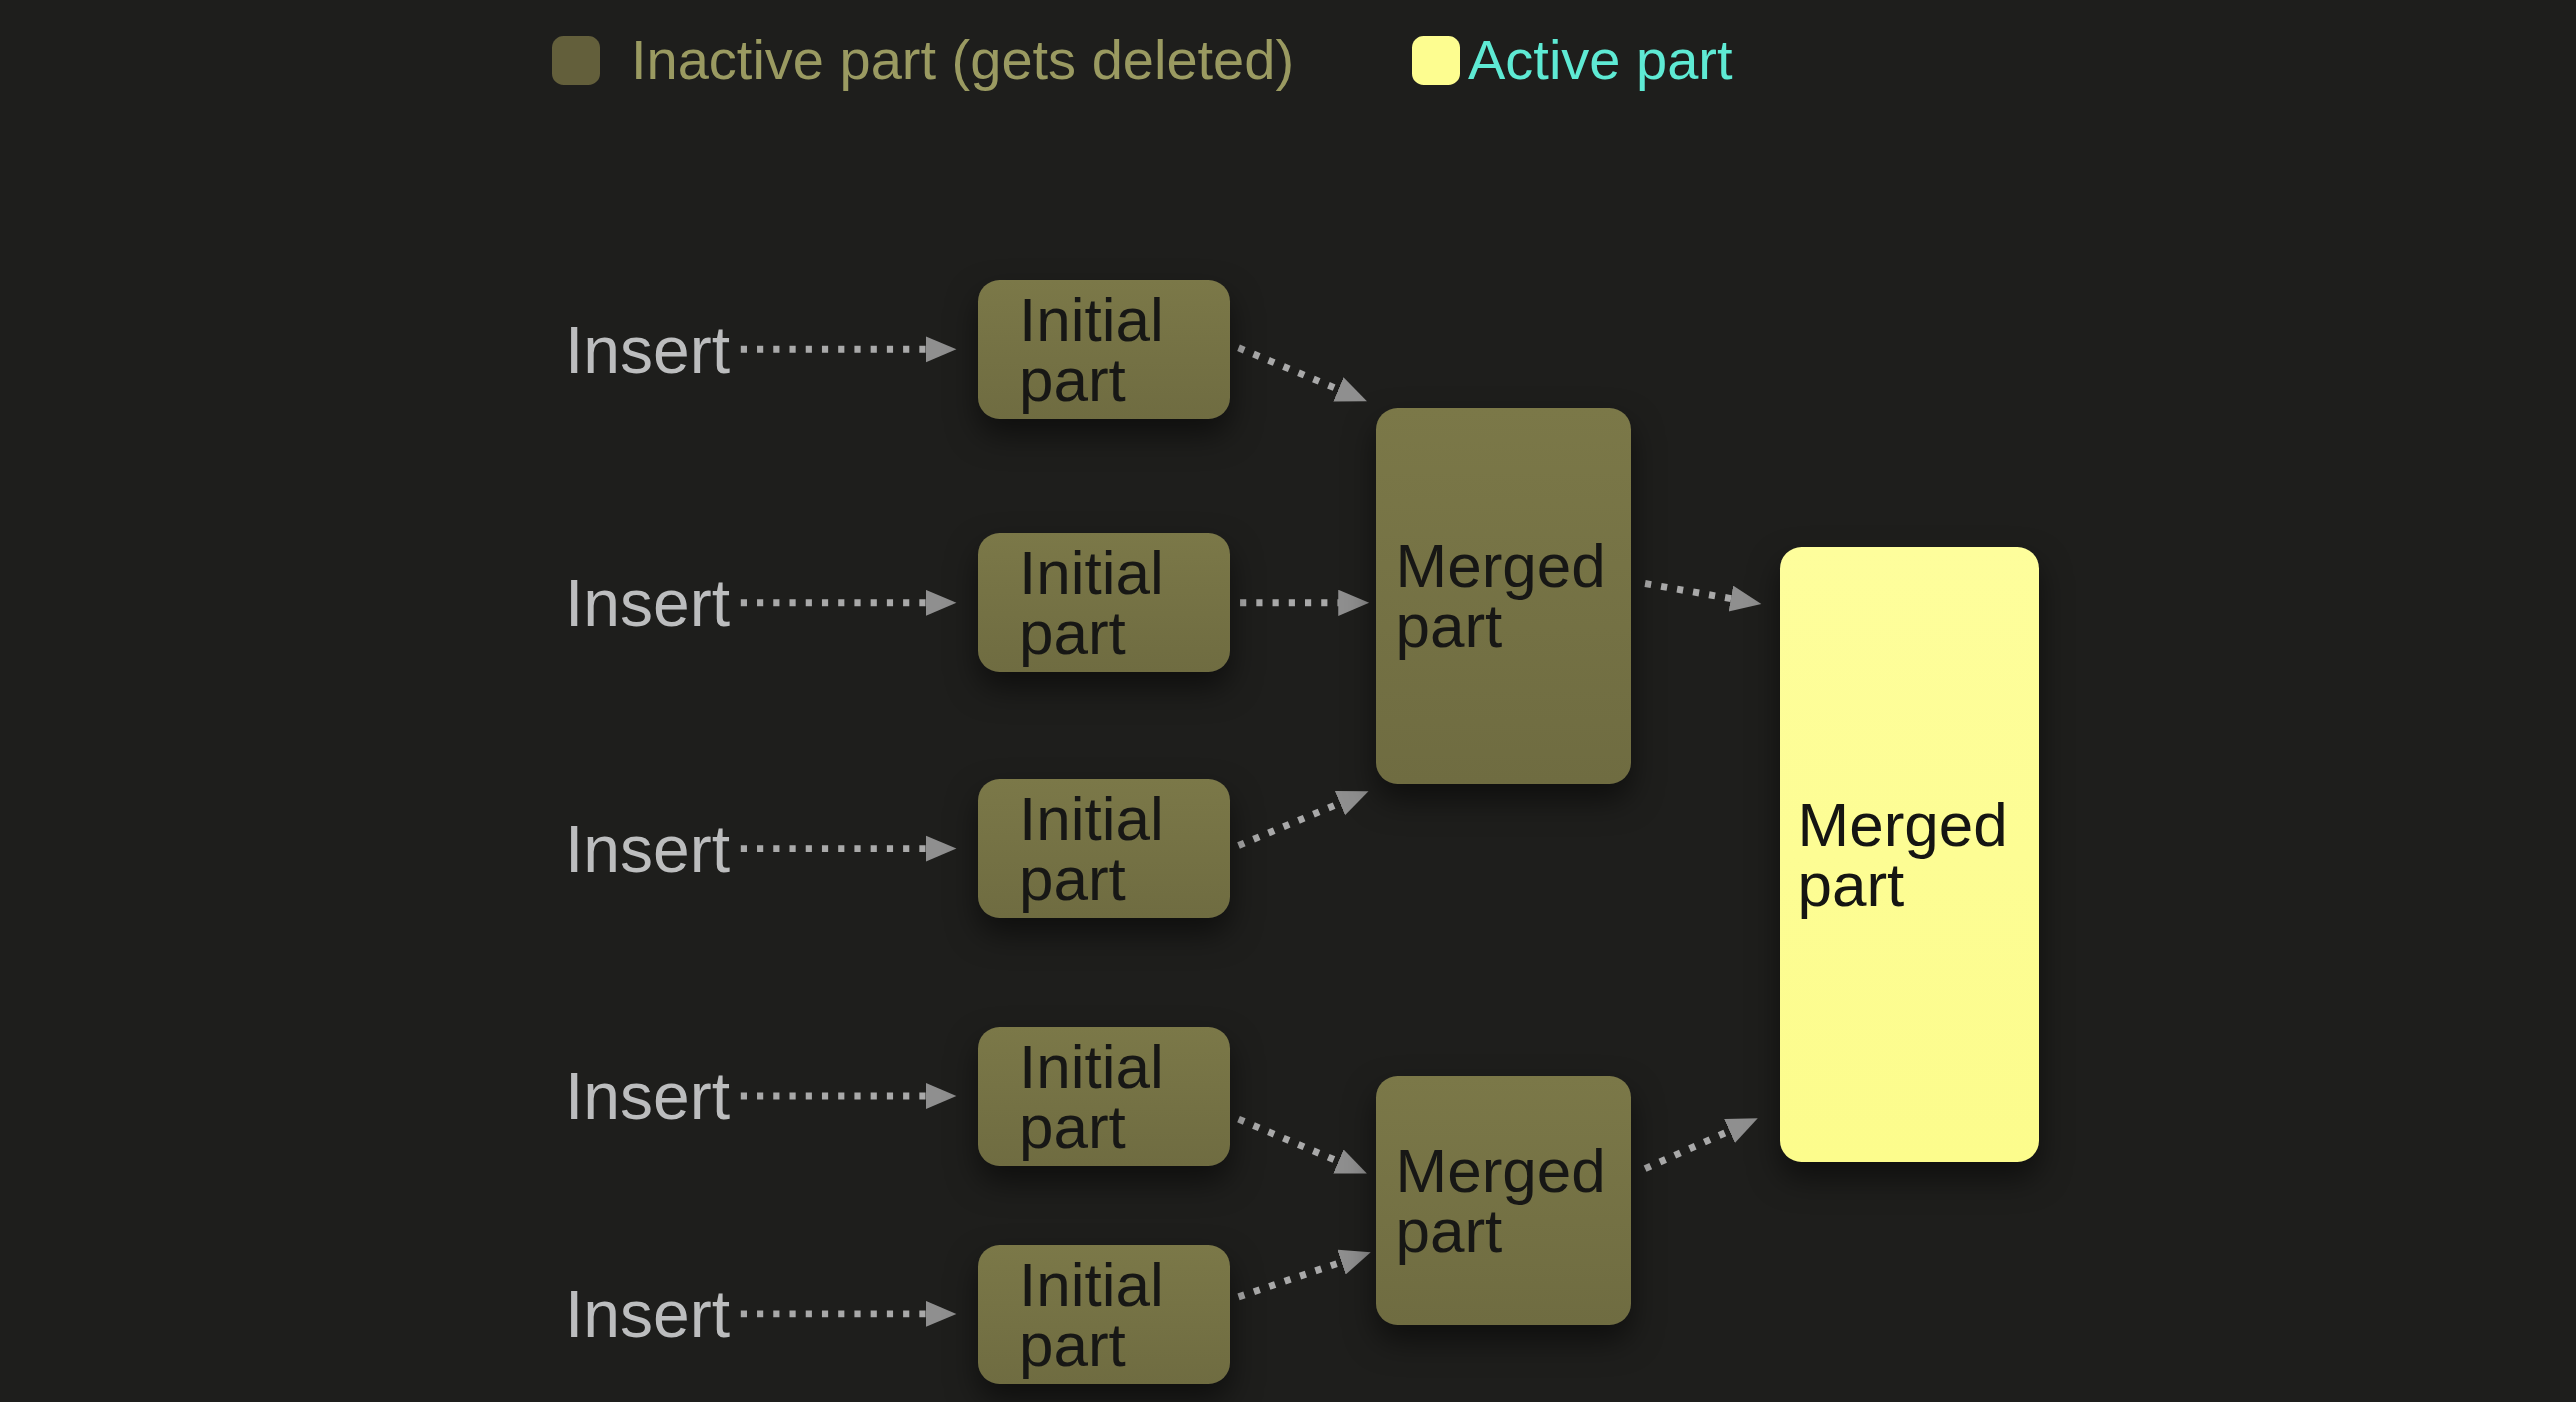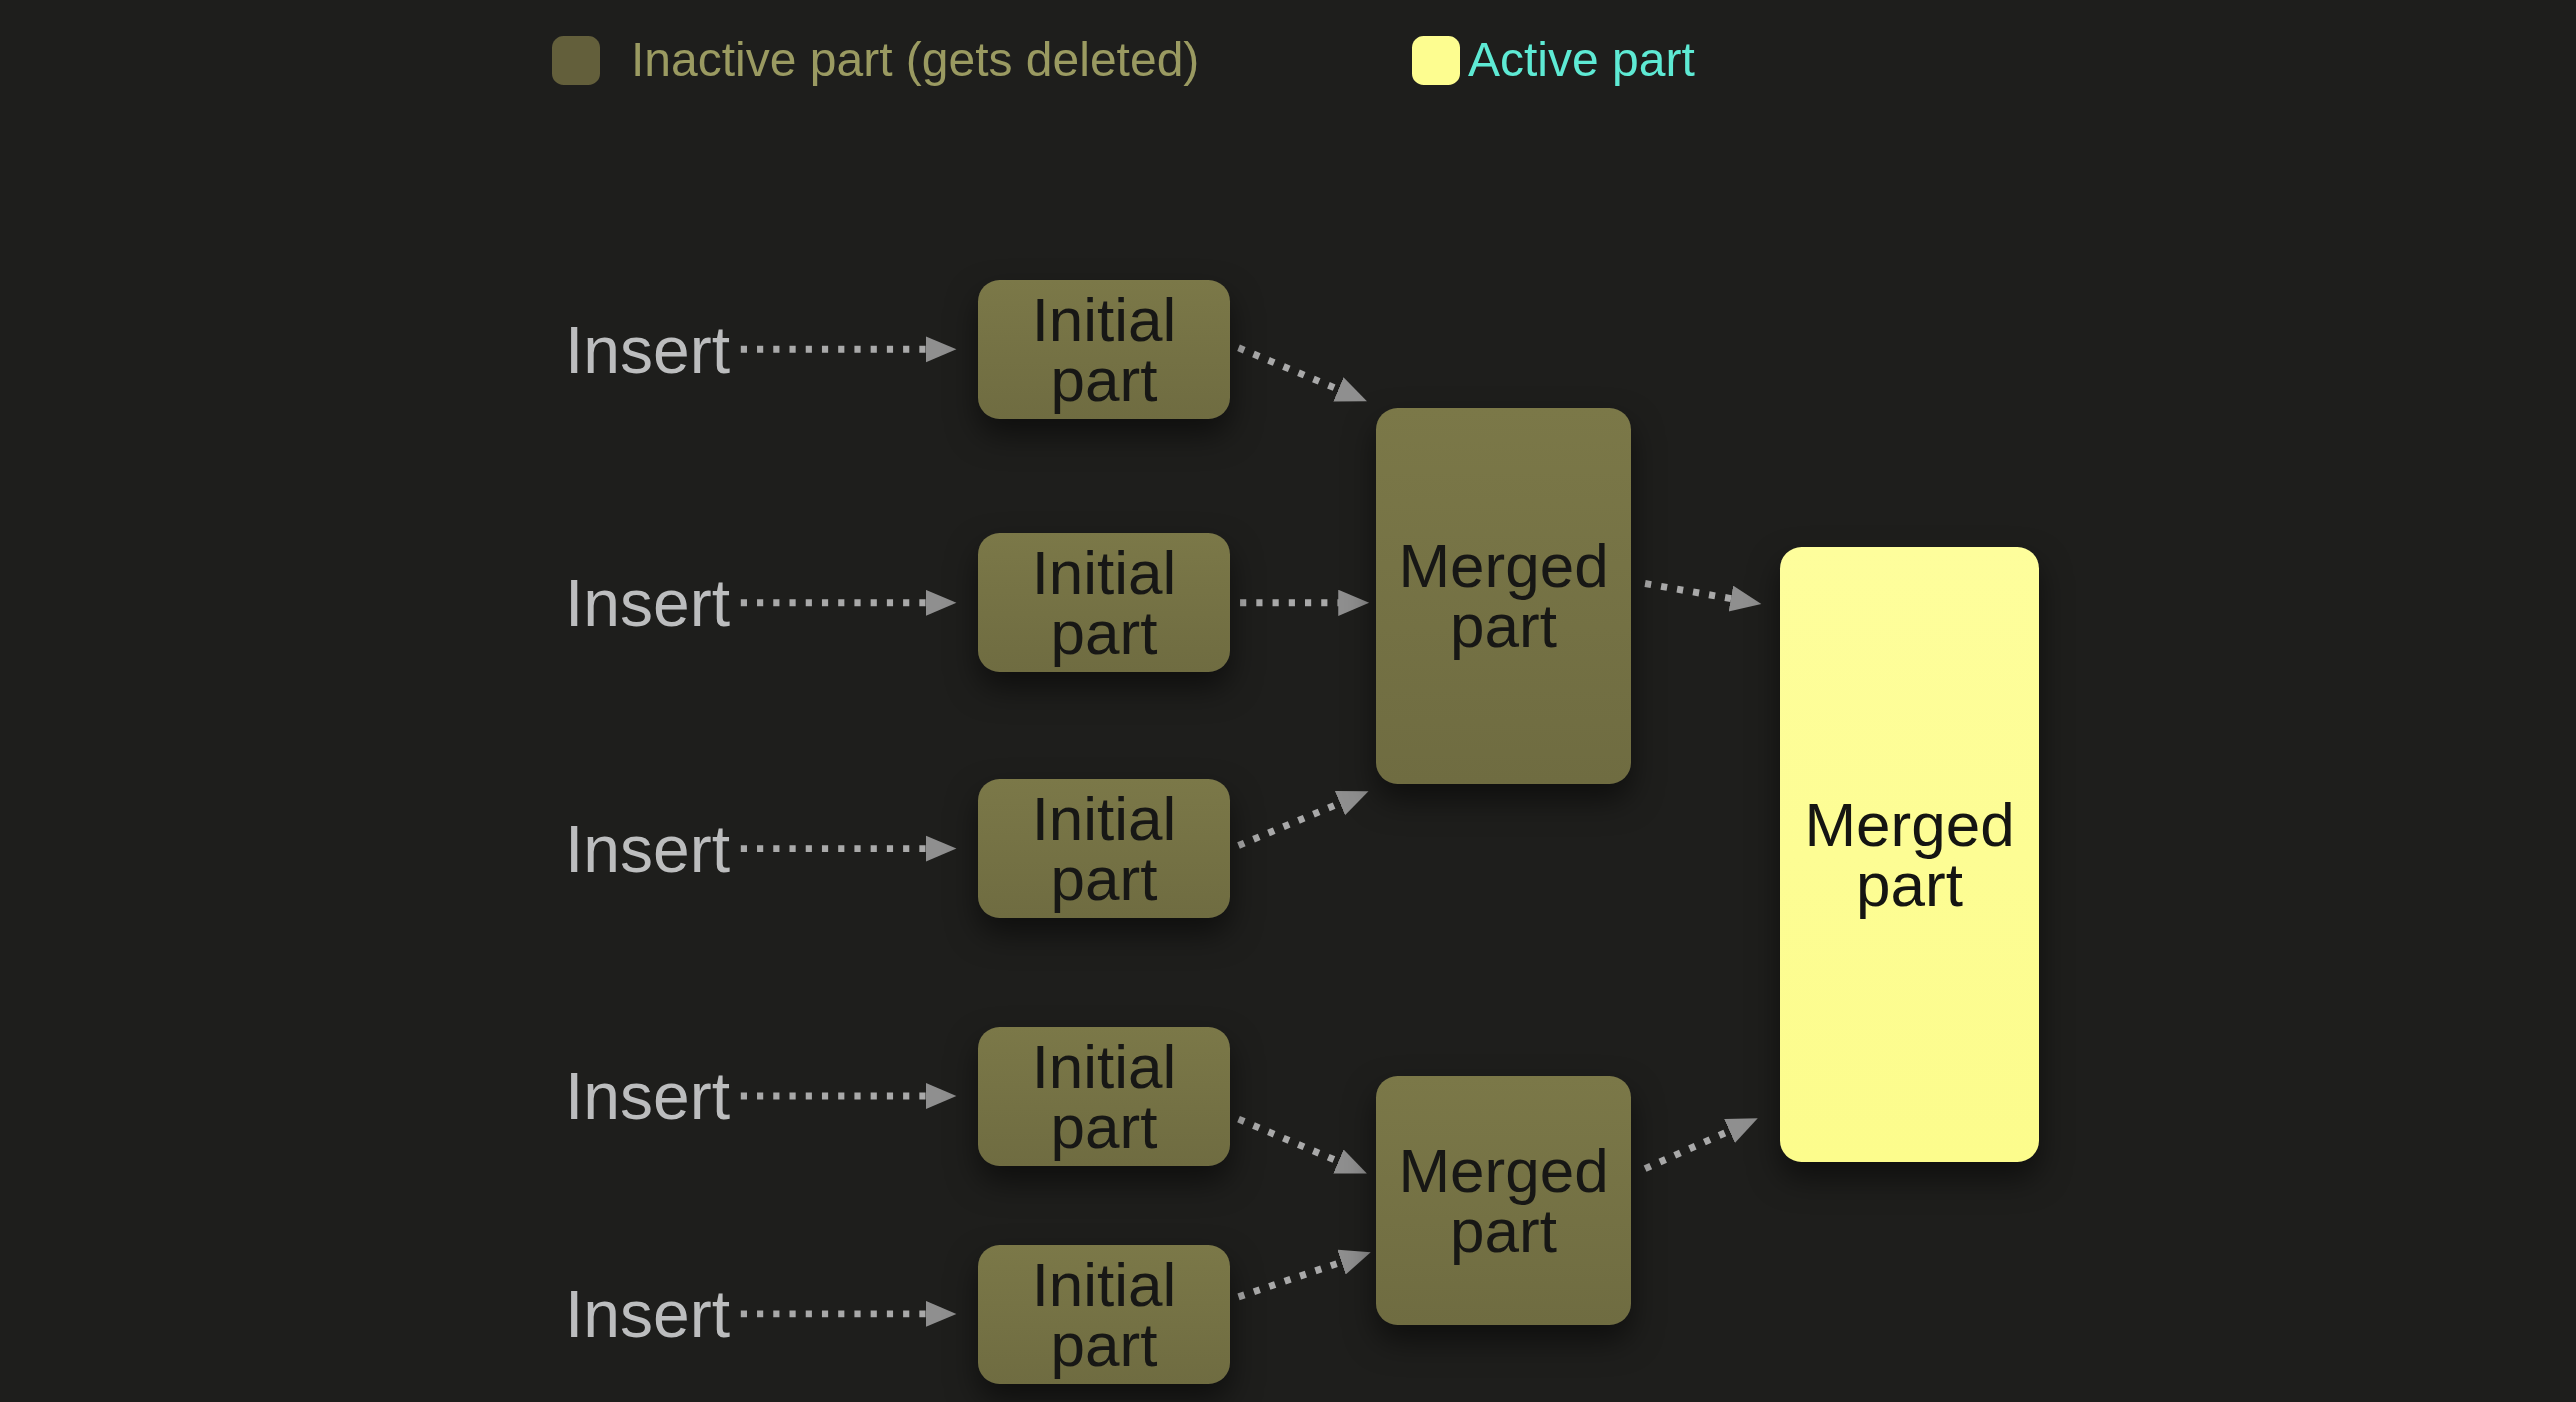"Inactive part (gets deleted)" .legend-label { font-size: 48px -> 56px }
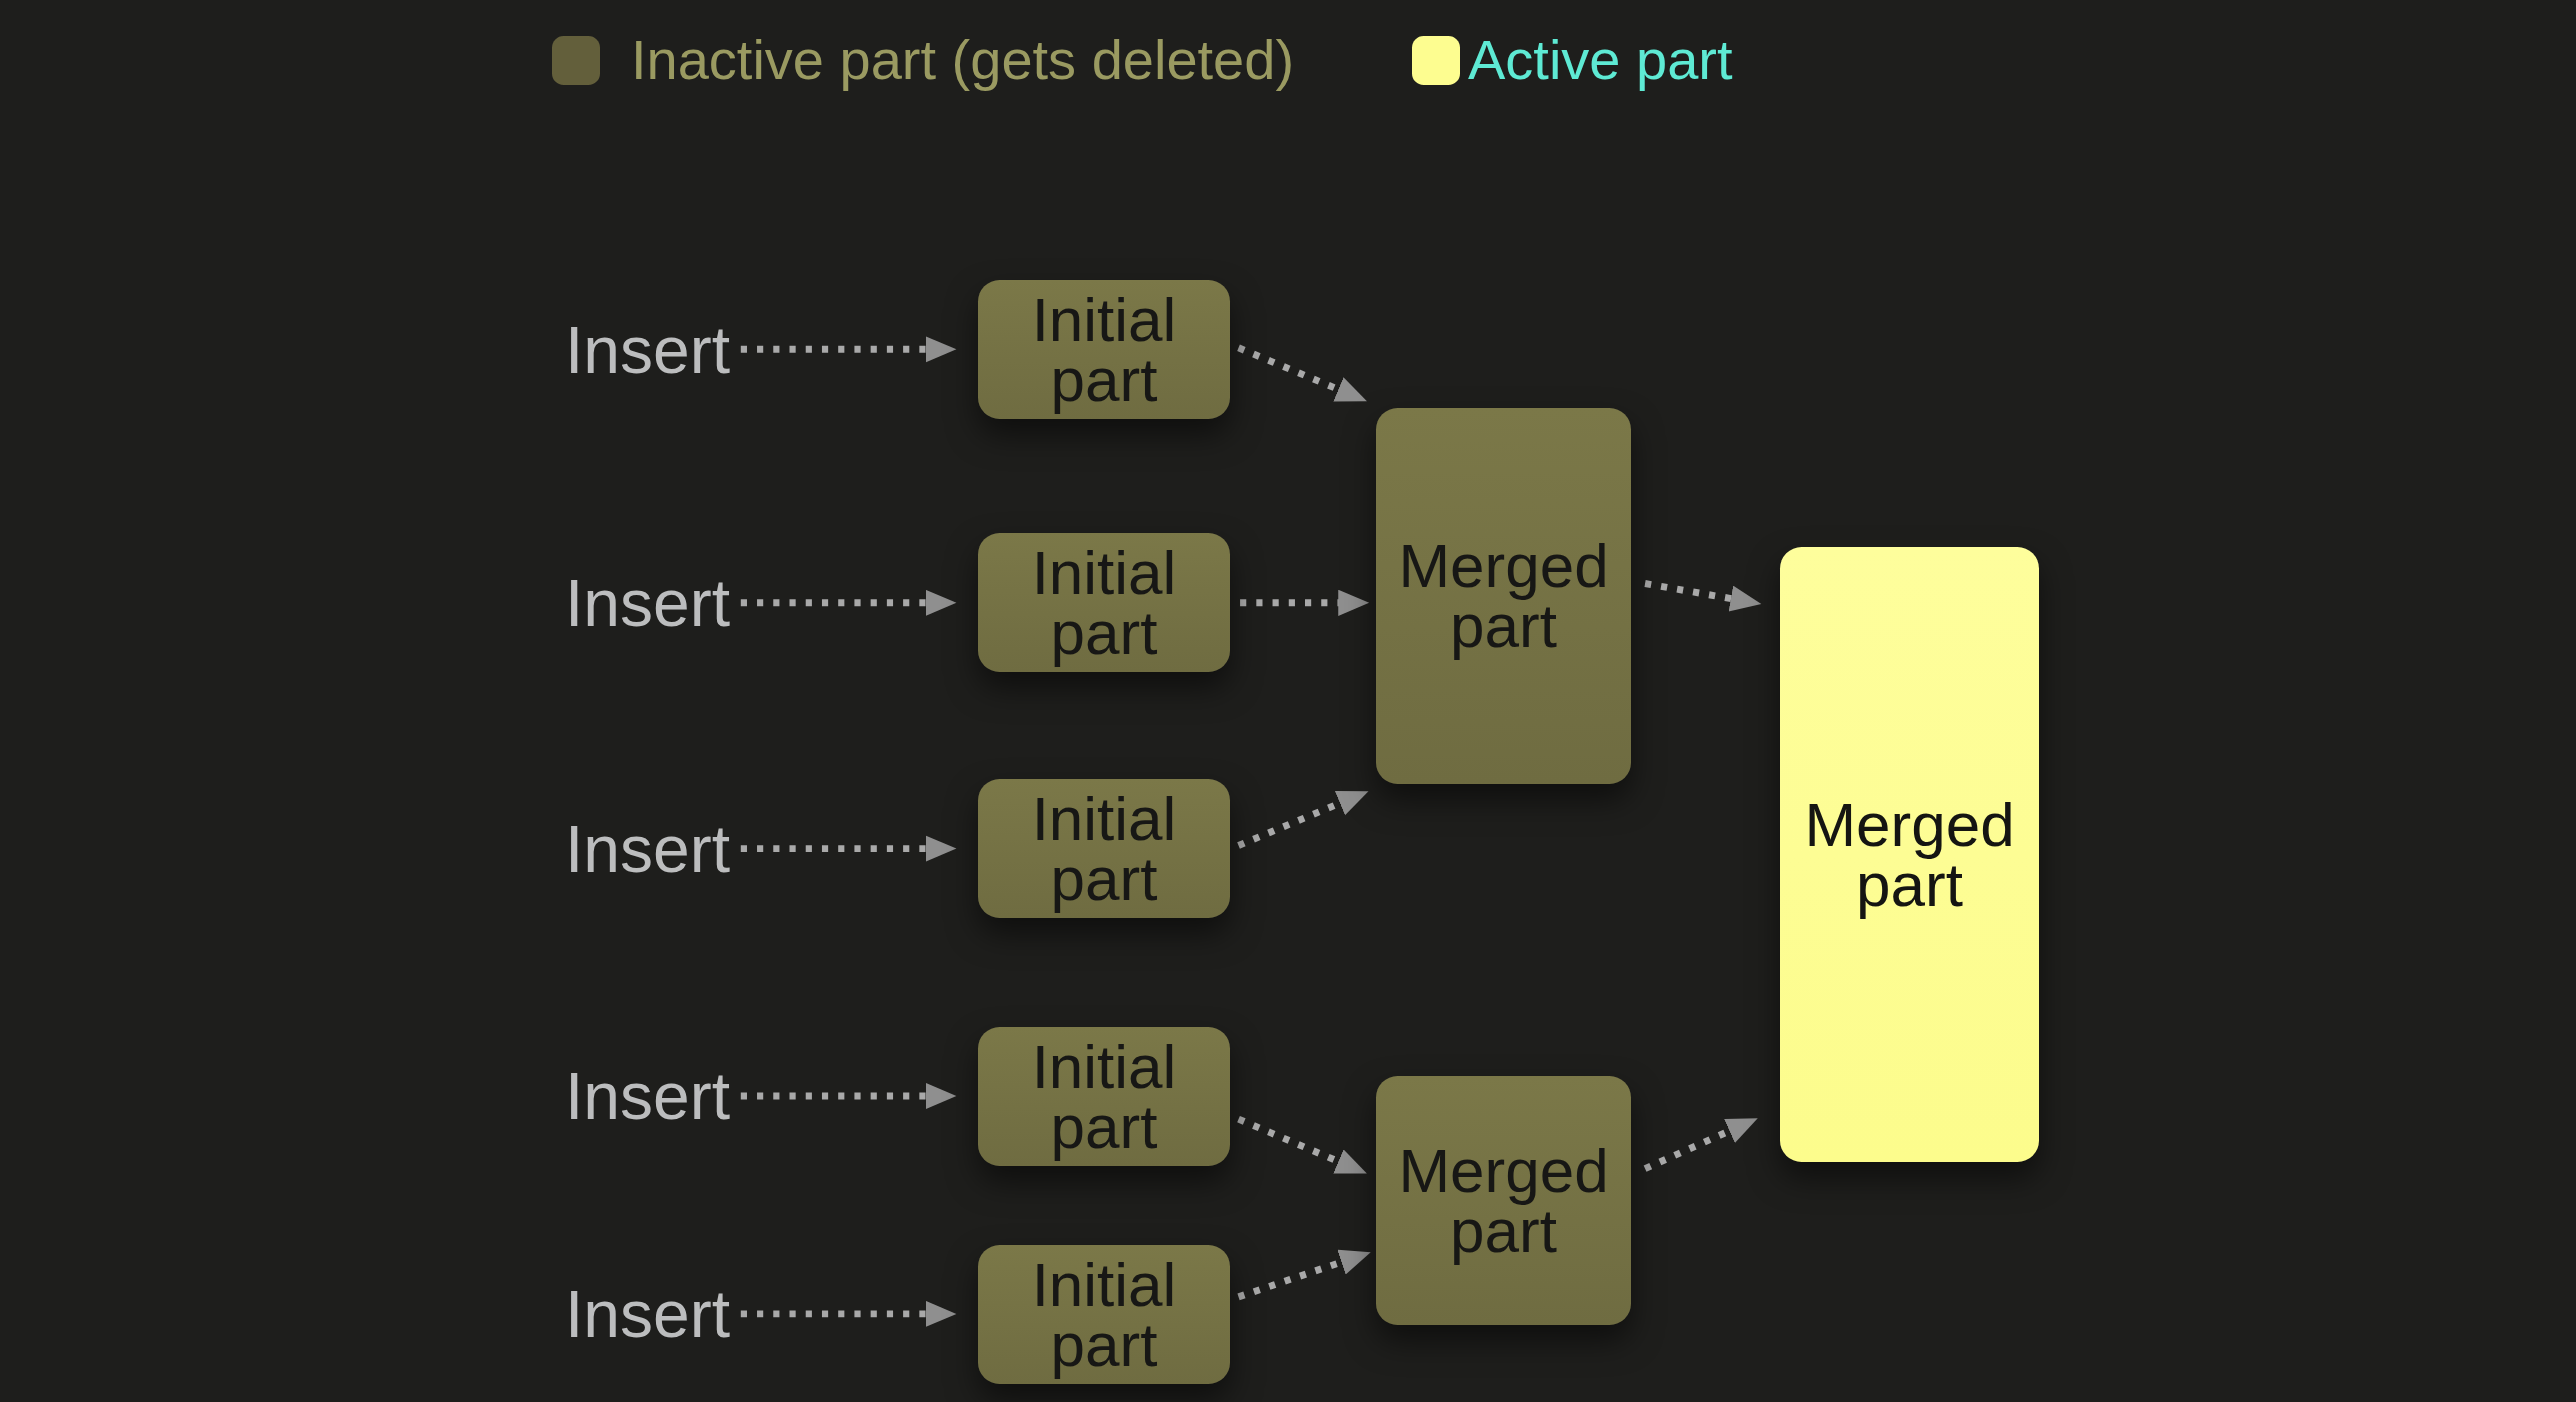"Initial part" .node { text-align: center -> none }
